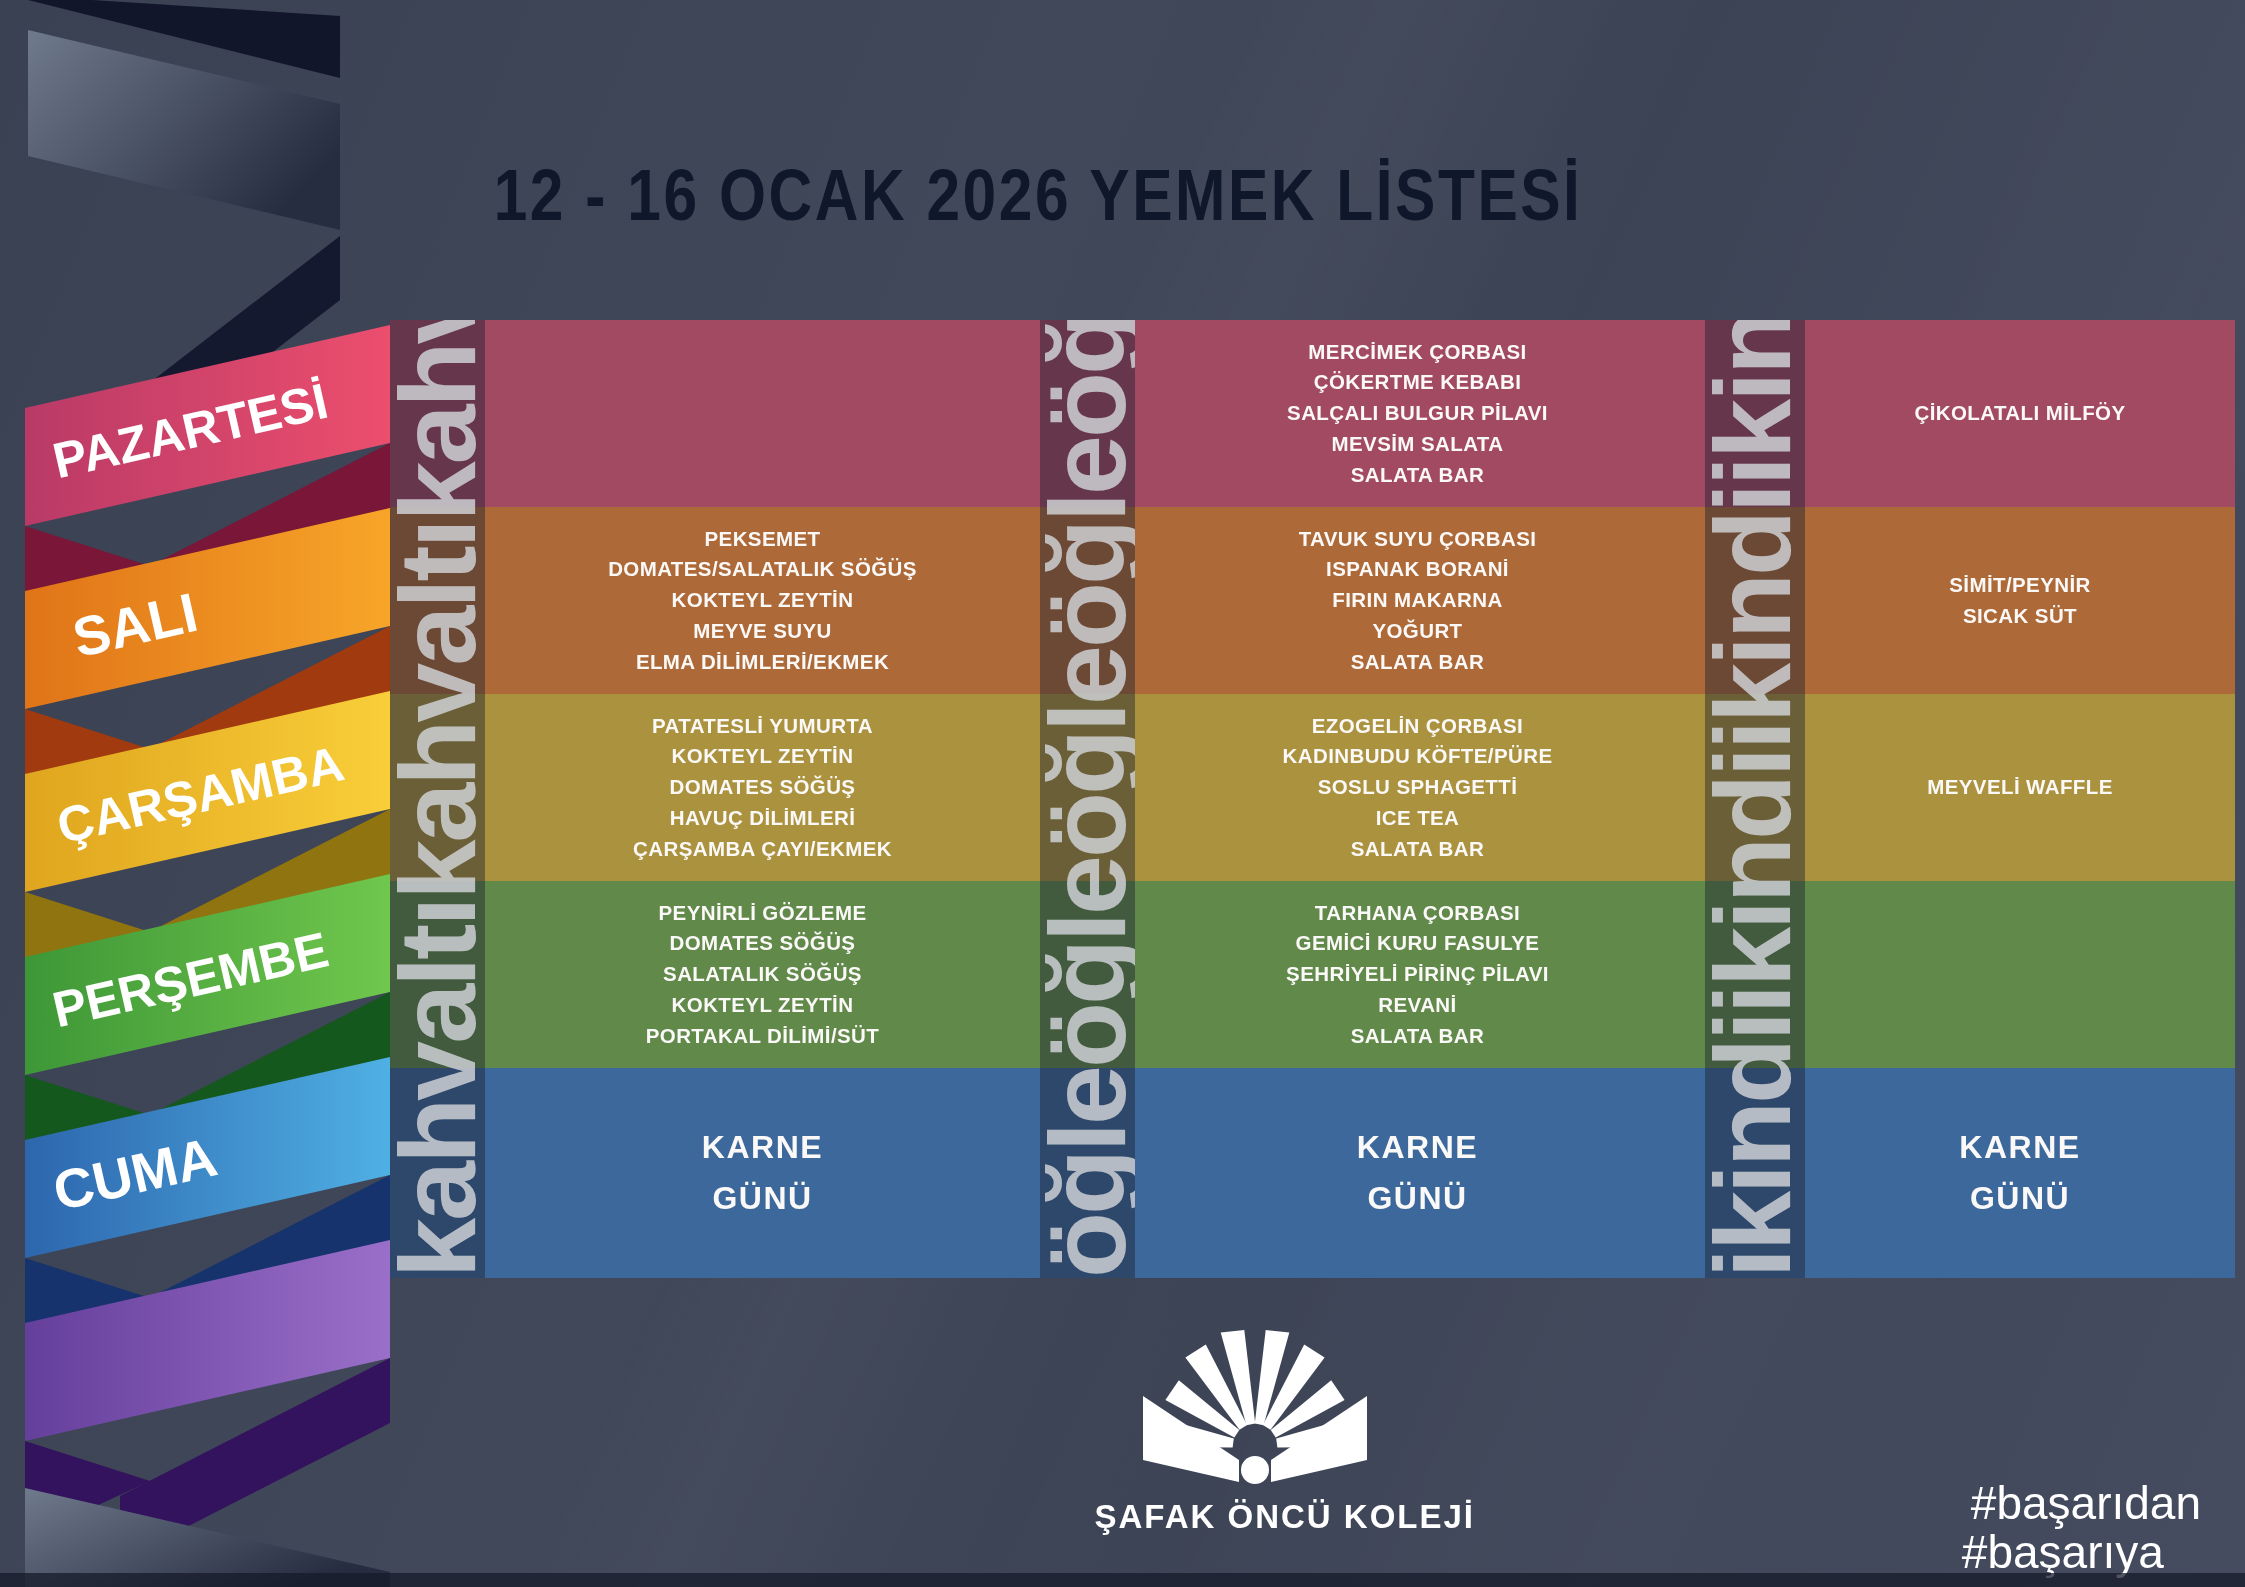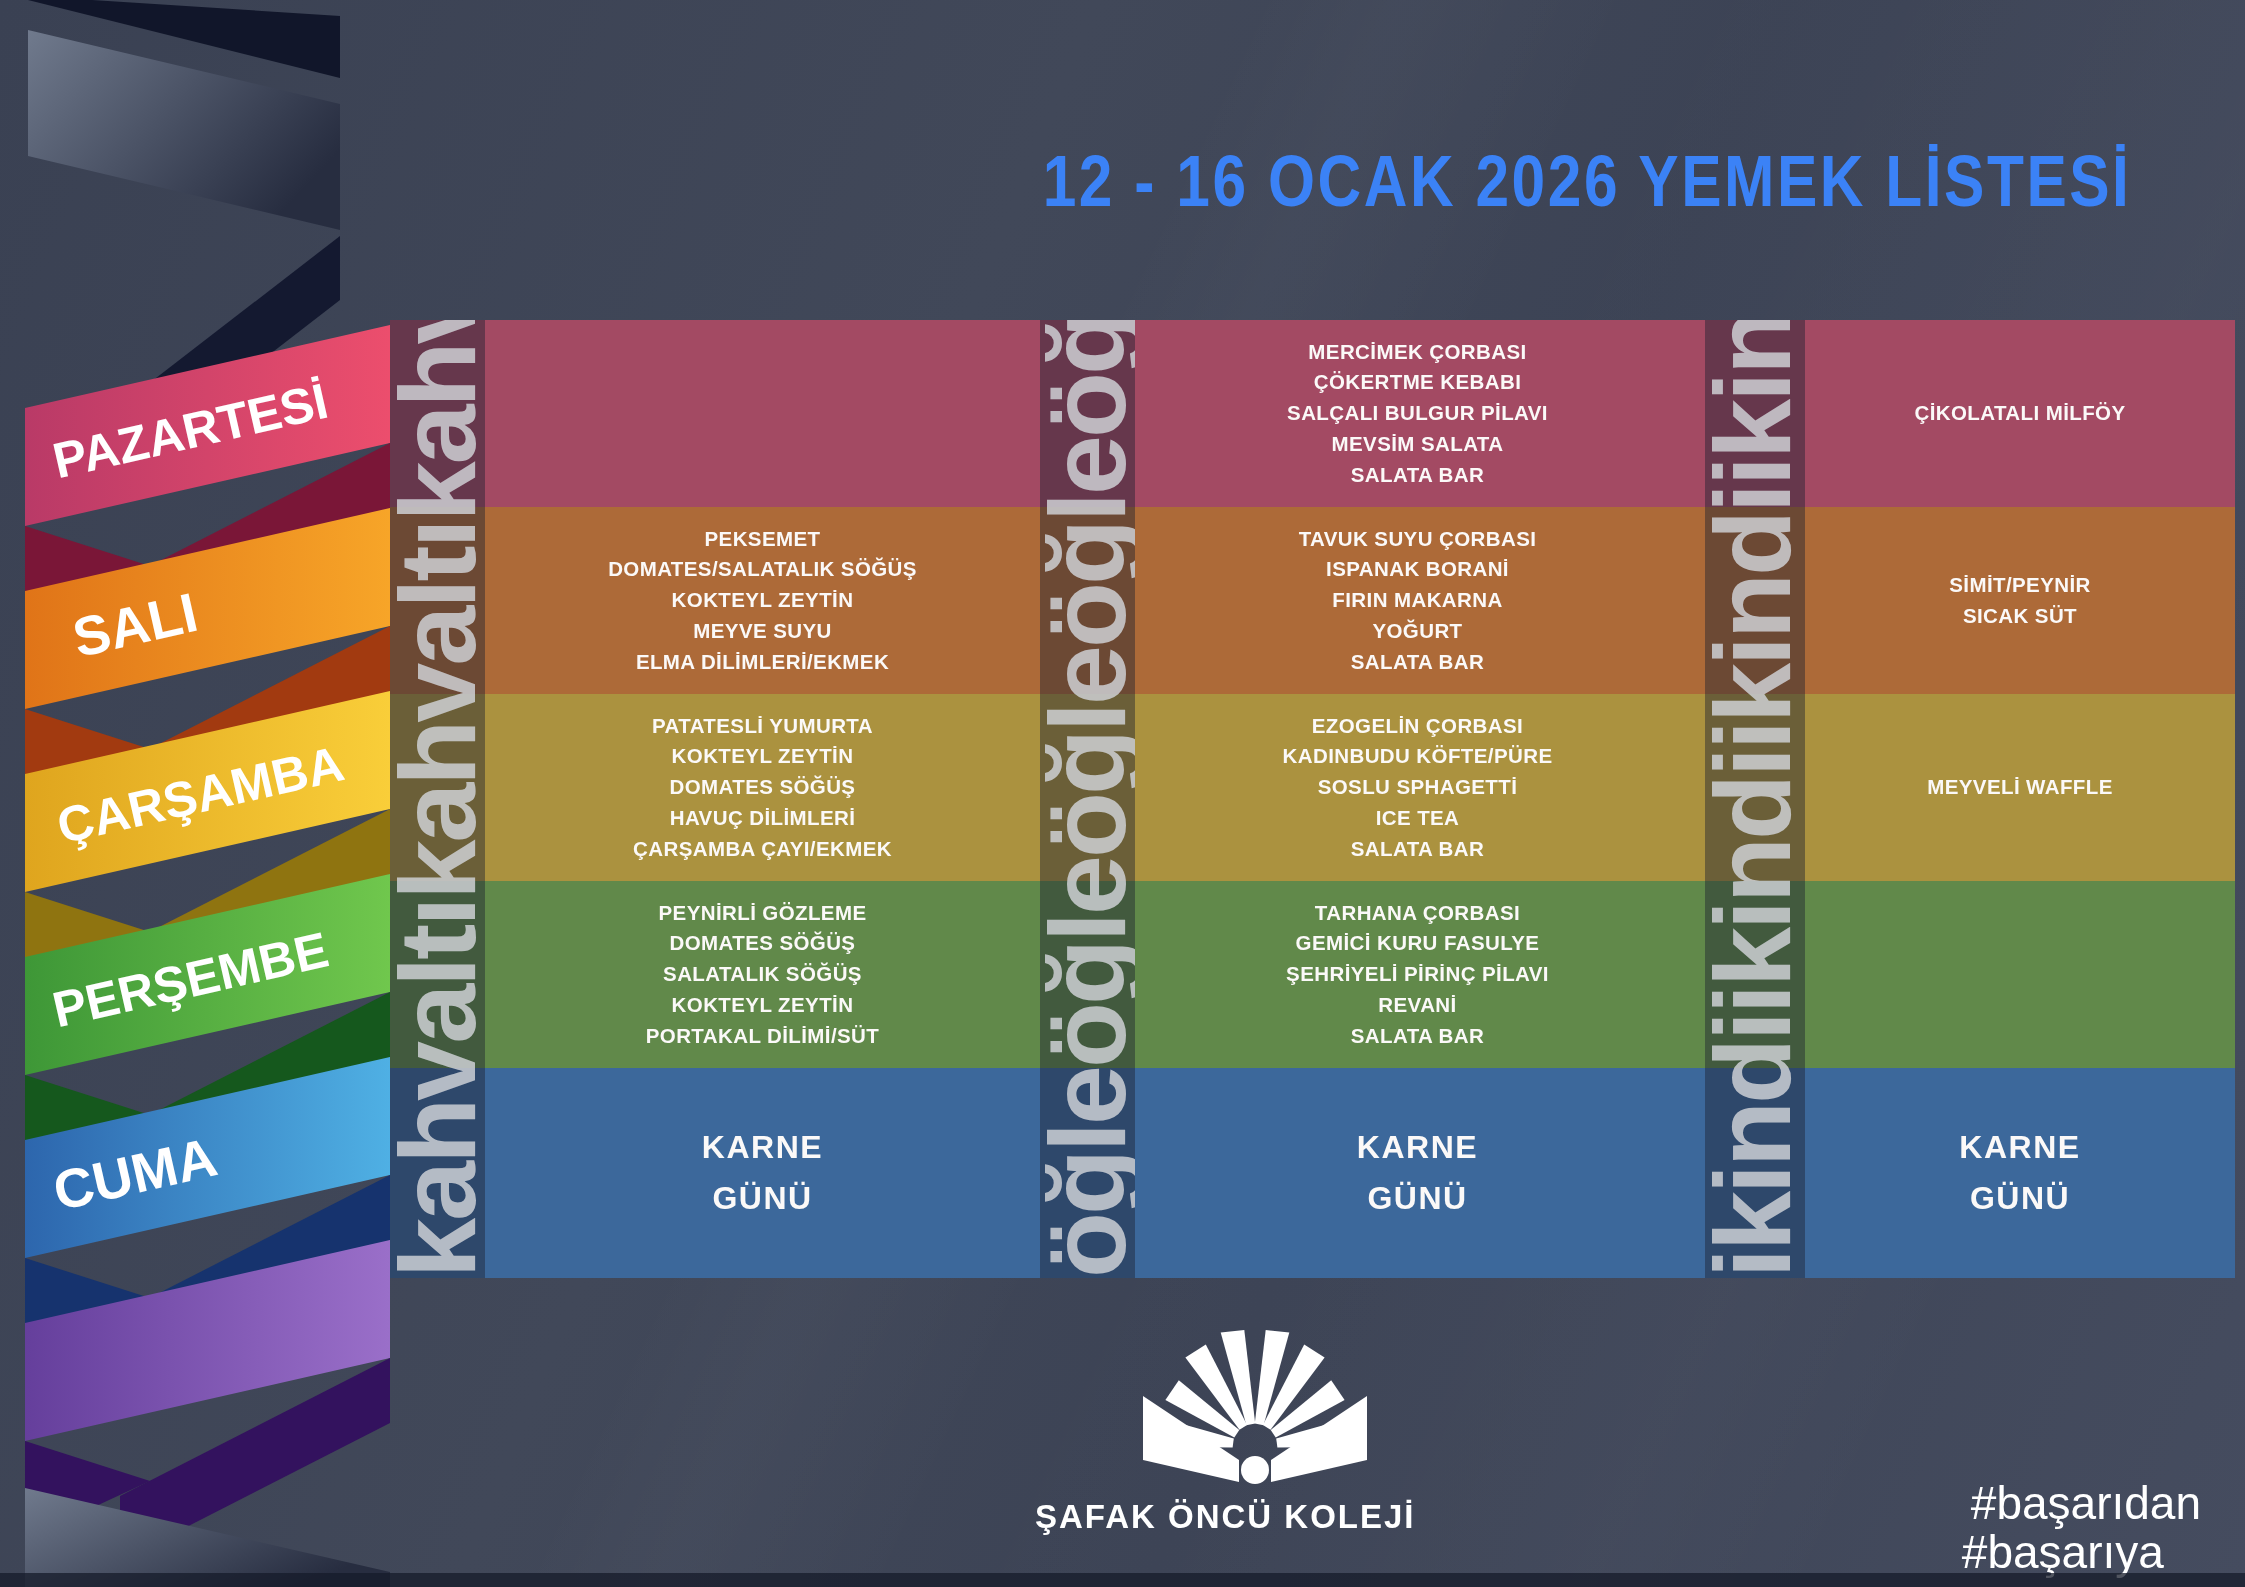"12 - 16 OCAK 2026" .title { color: #3b82f6 -> #0f172a; text-align: right -> left; top: 140px -> 154px }
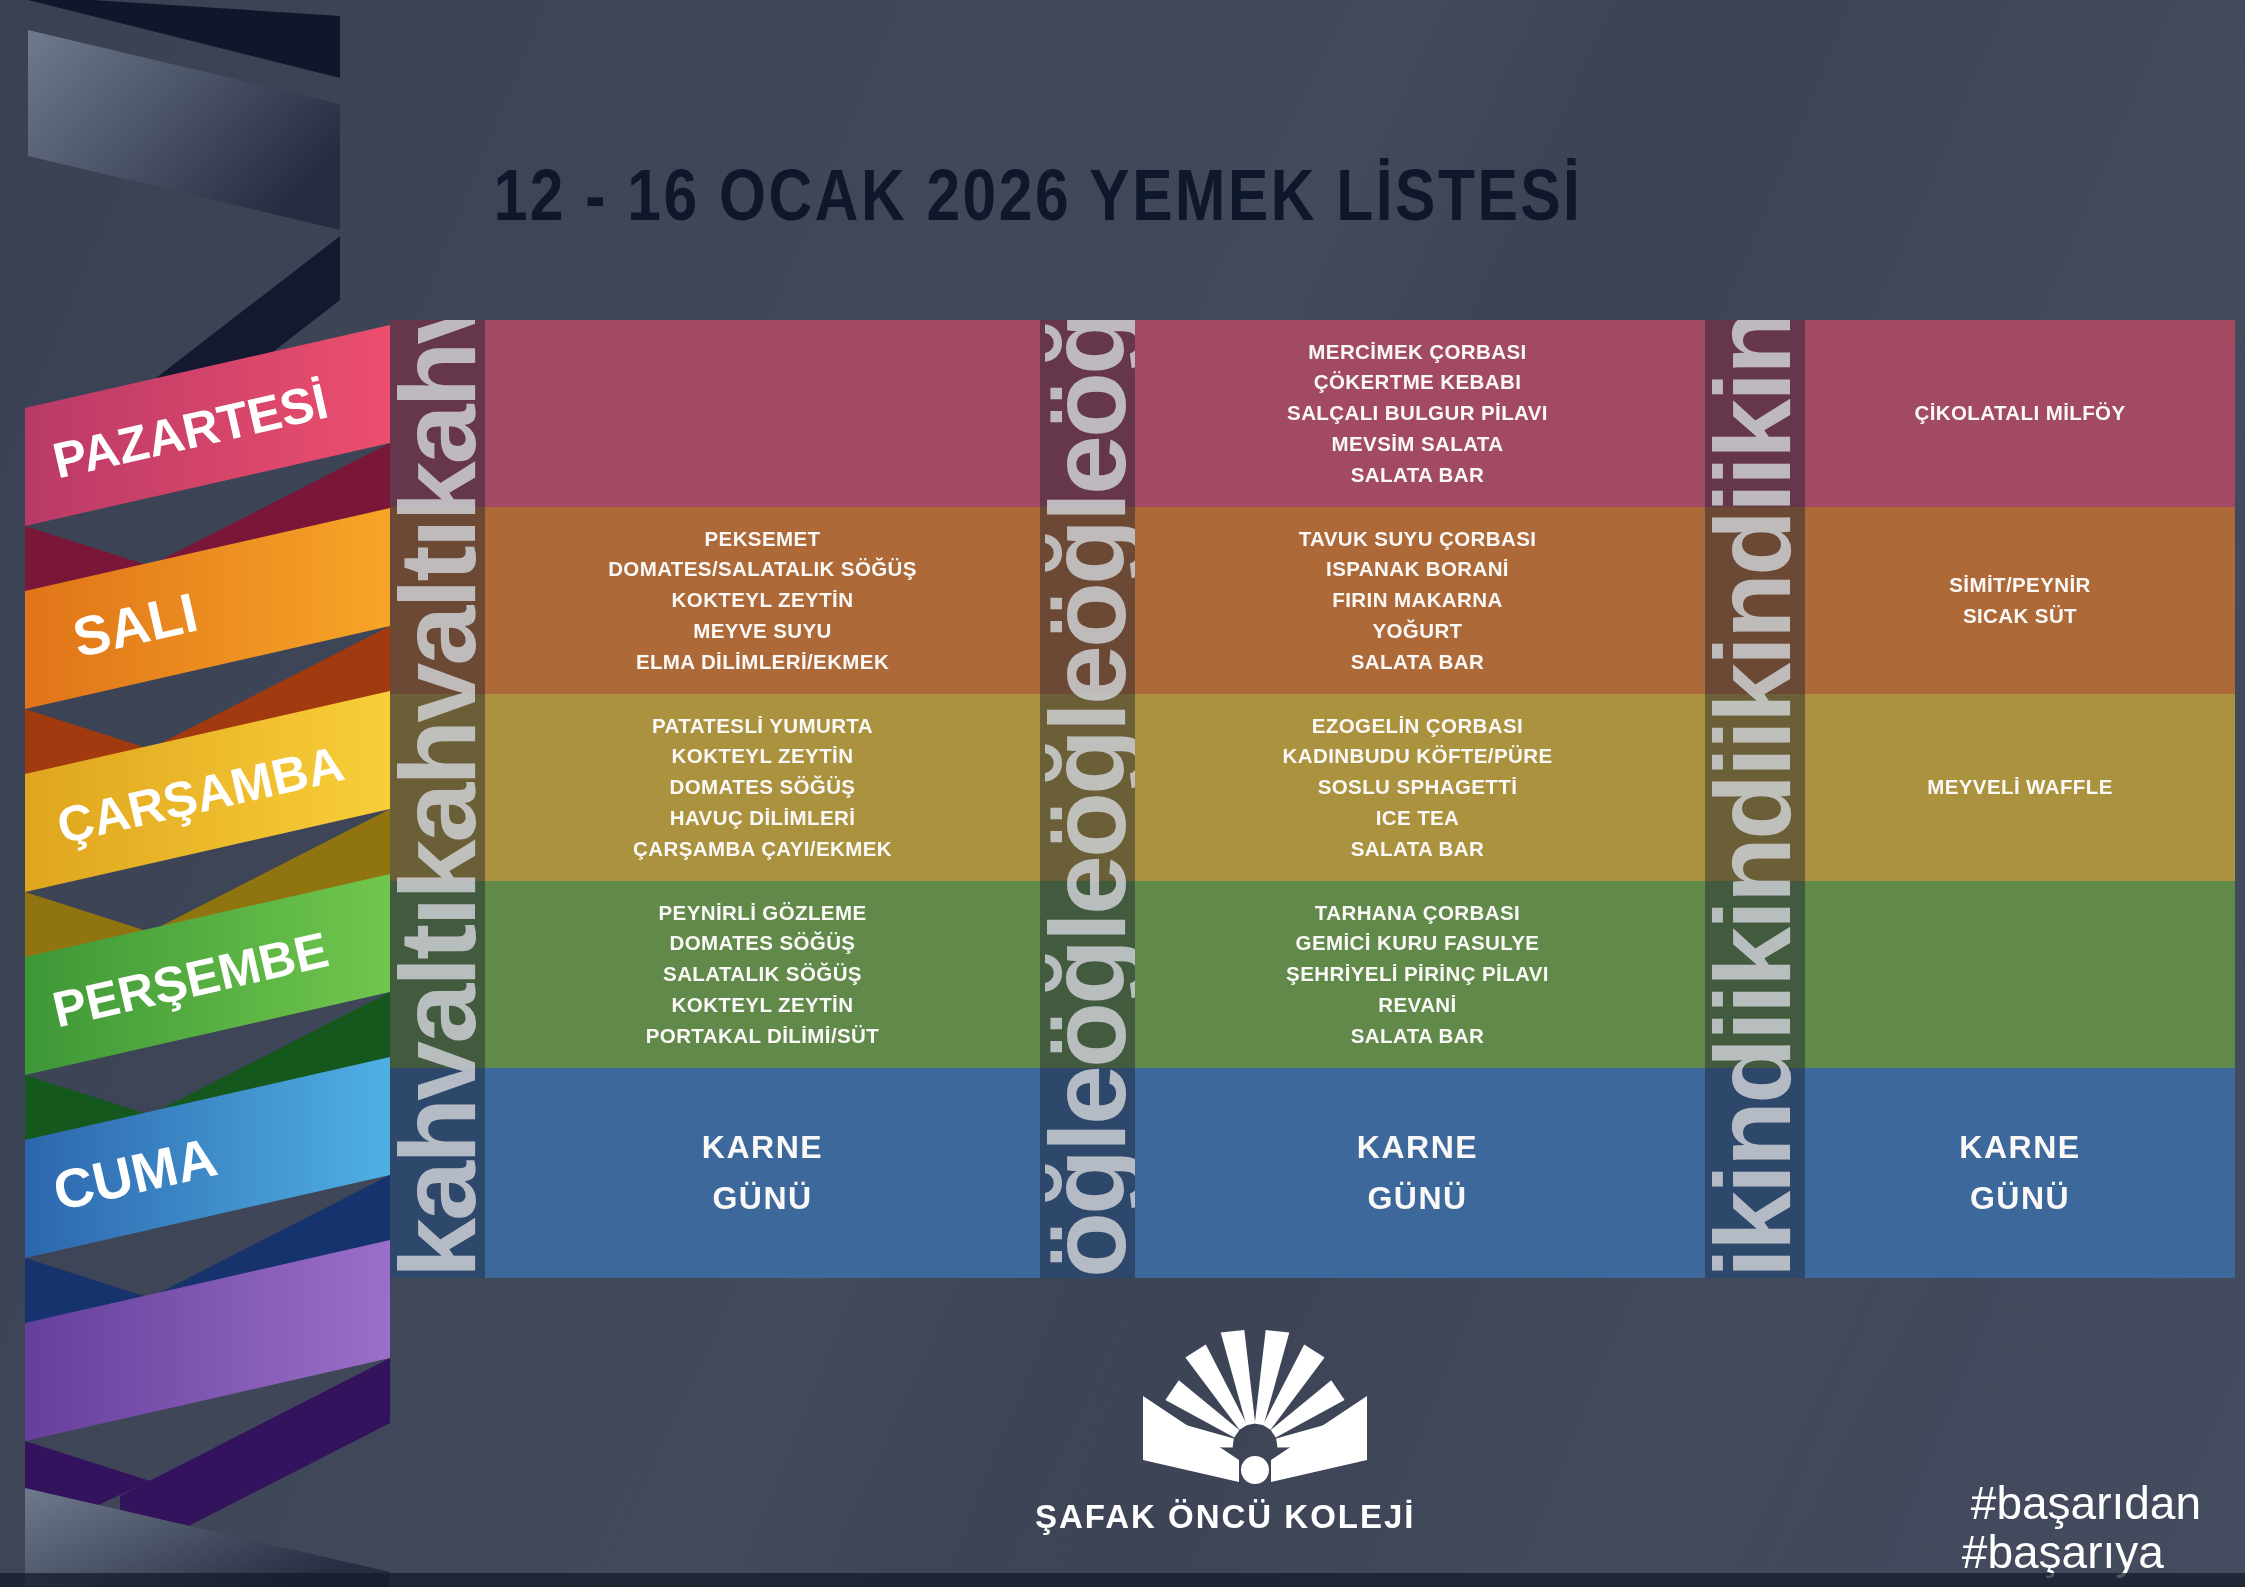"ŞAFAK ÖNCÜ KOLEJİ" .school-name { text-align: left -> right }
